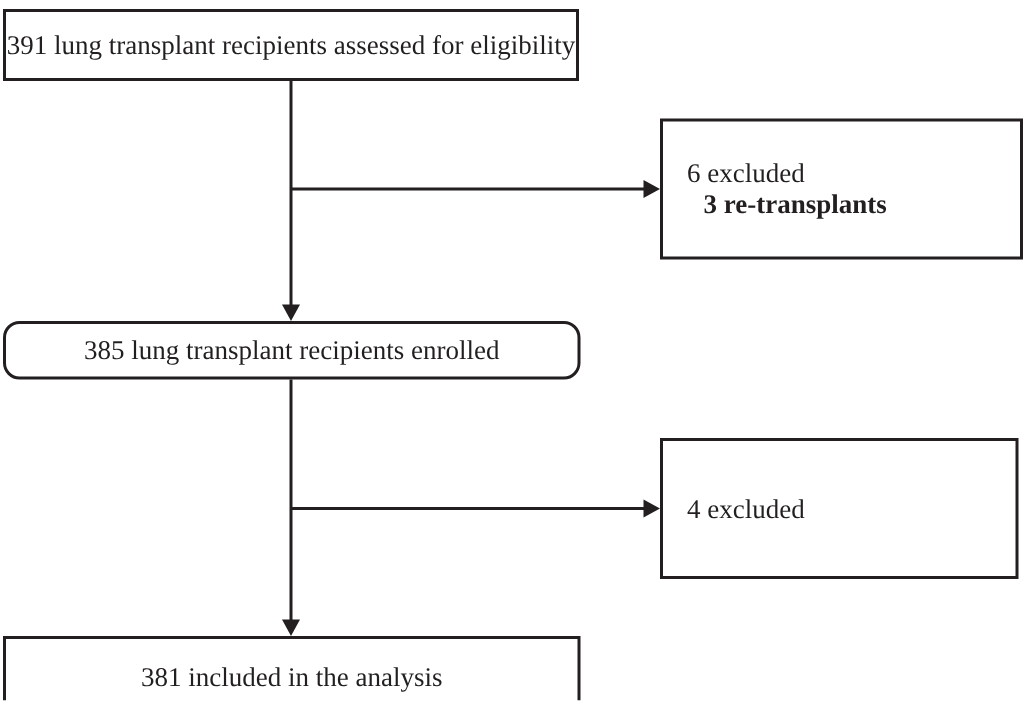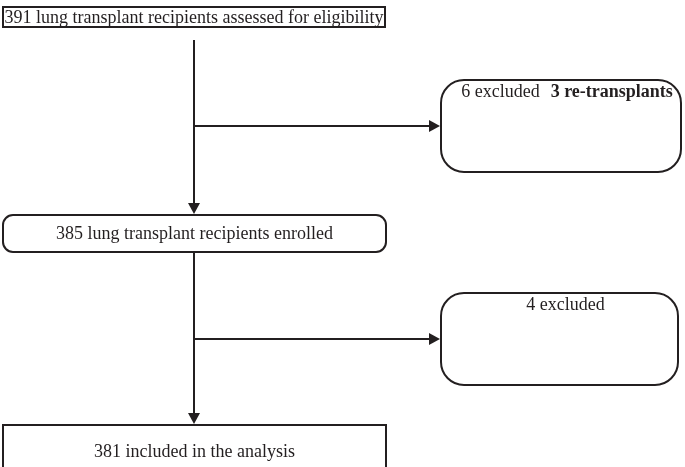"391 lung transplant recipients assessed" #box-assessed { height: 22px -> 48px }
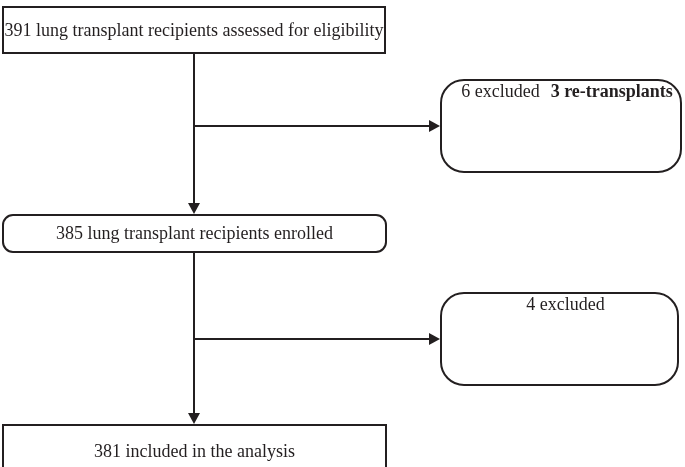"6 excluded" .box.side { border-radius: 24px -> none; flex-direction: none -> column }
